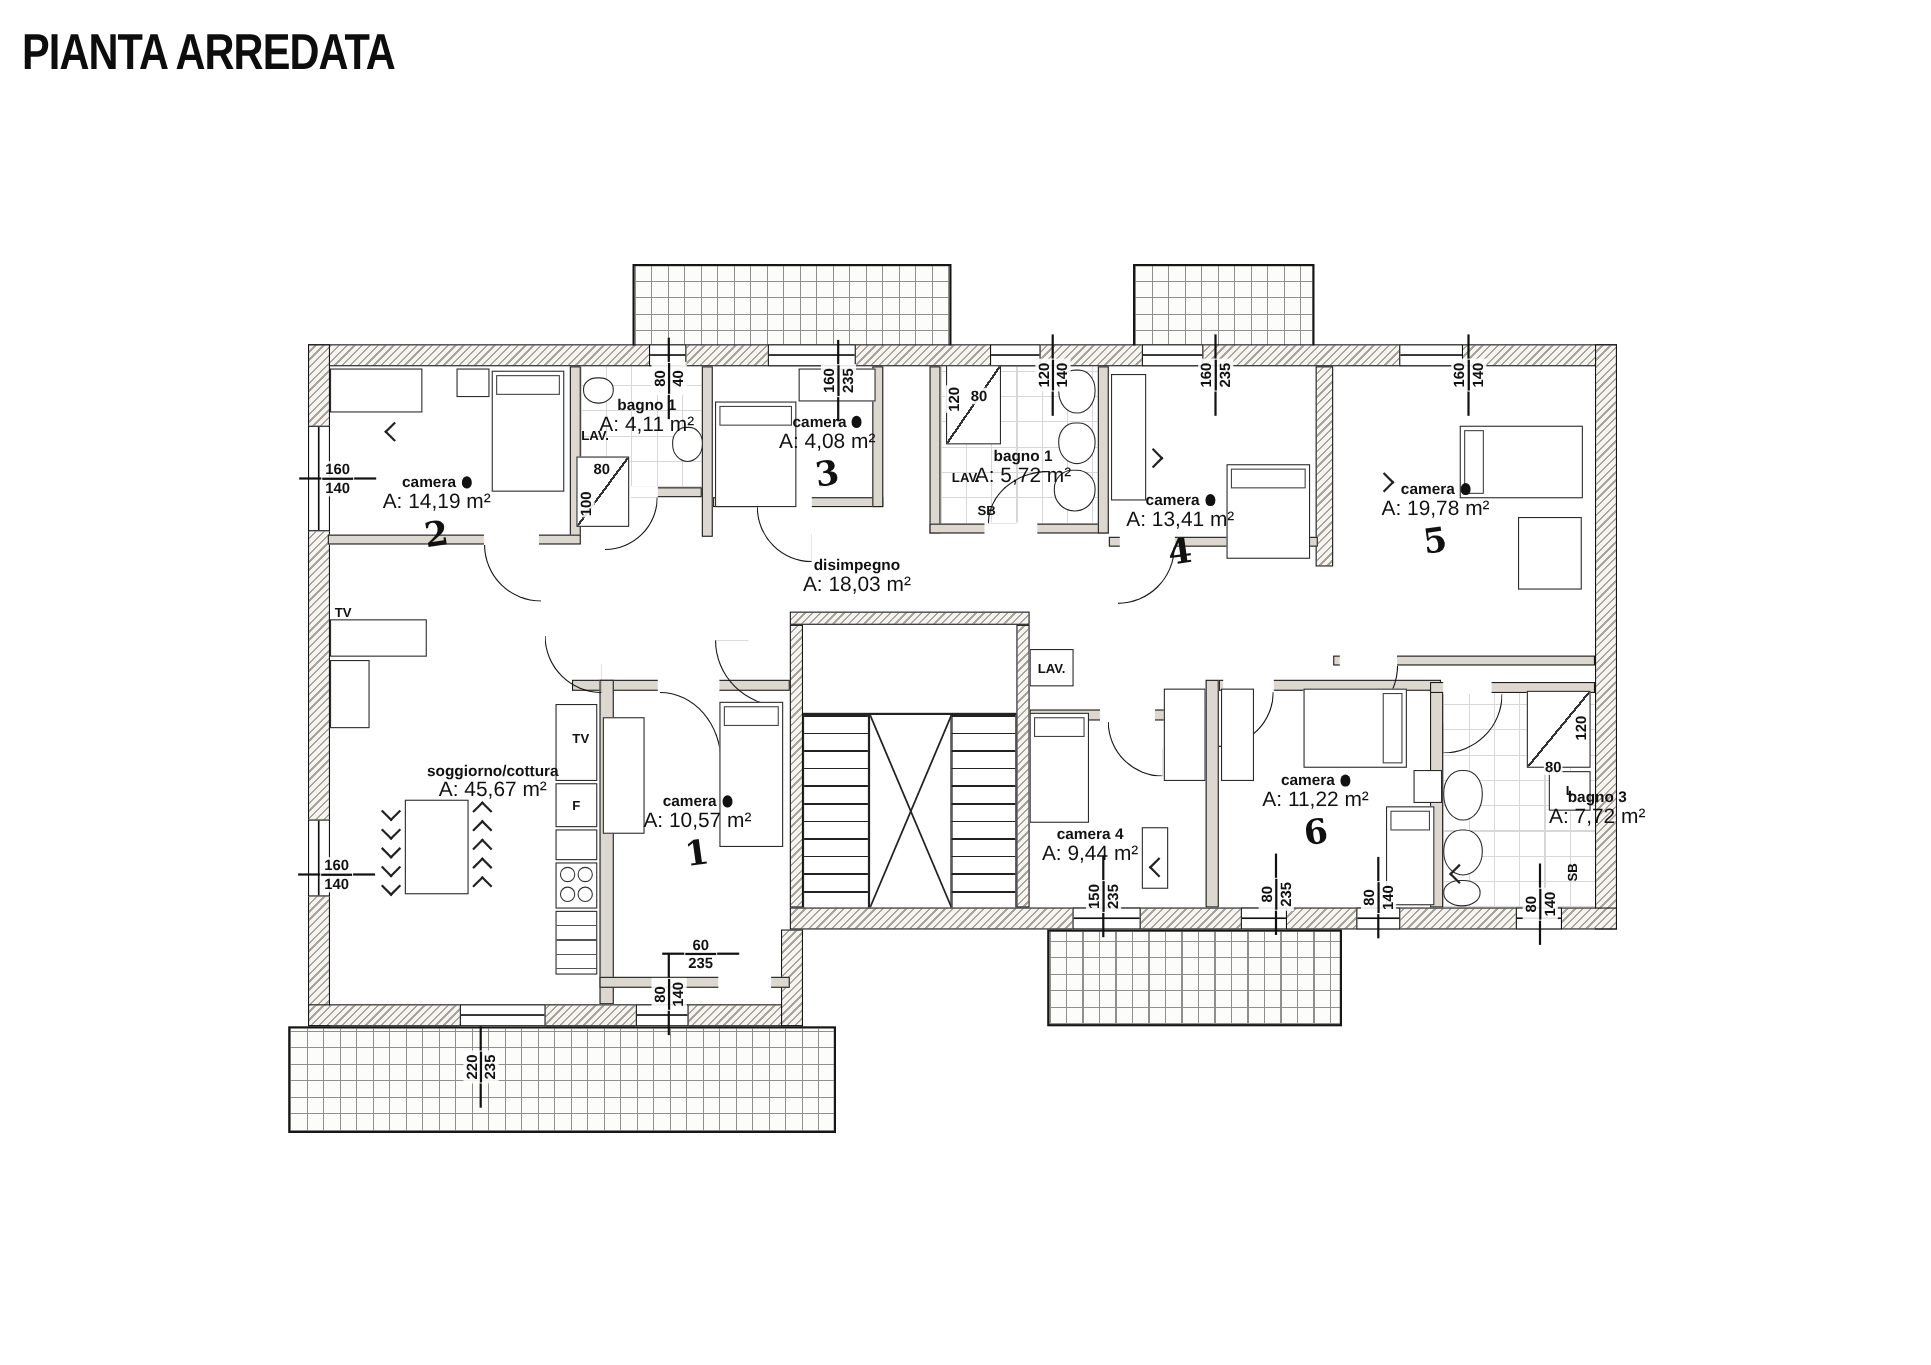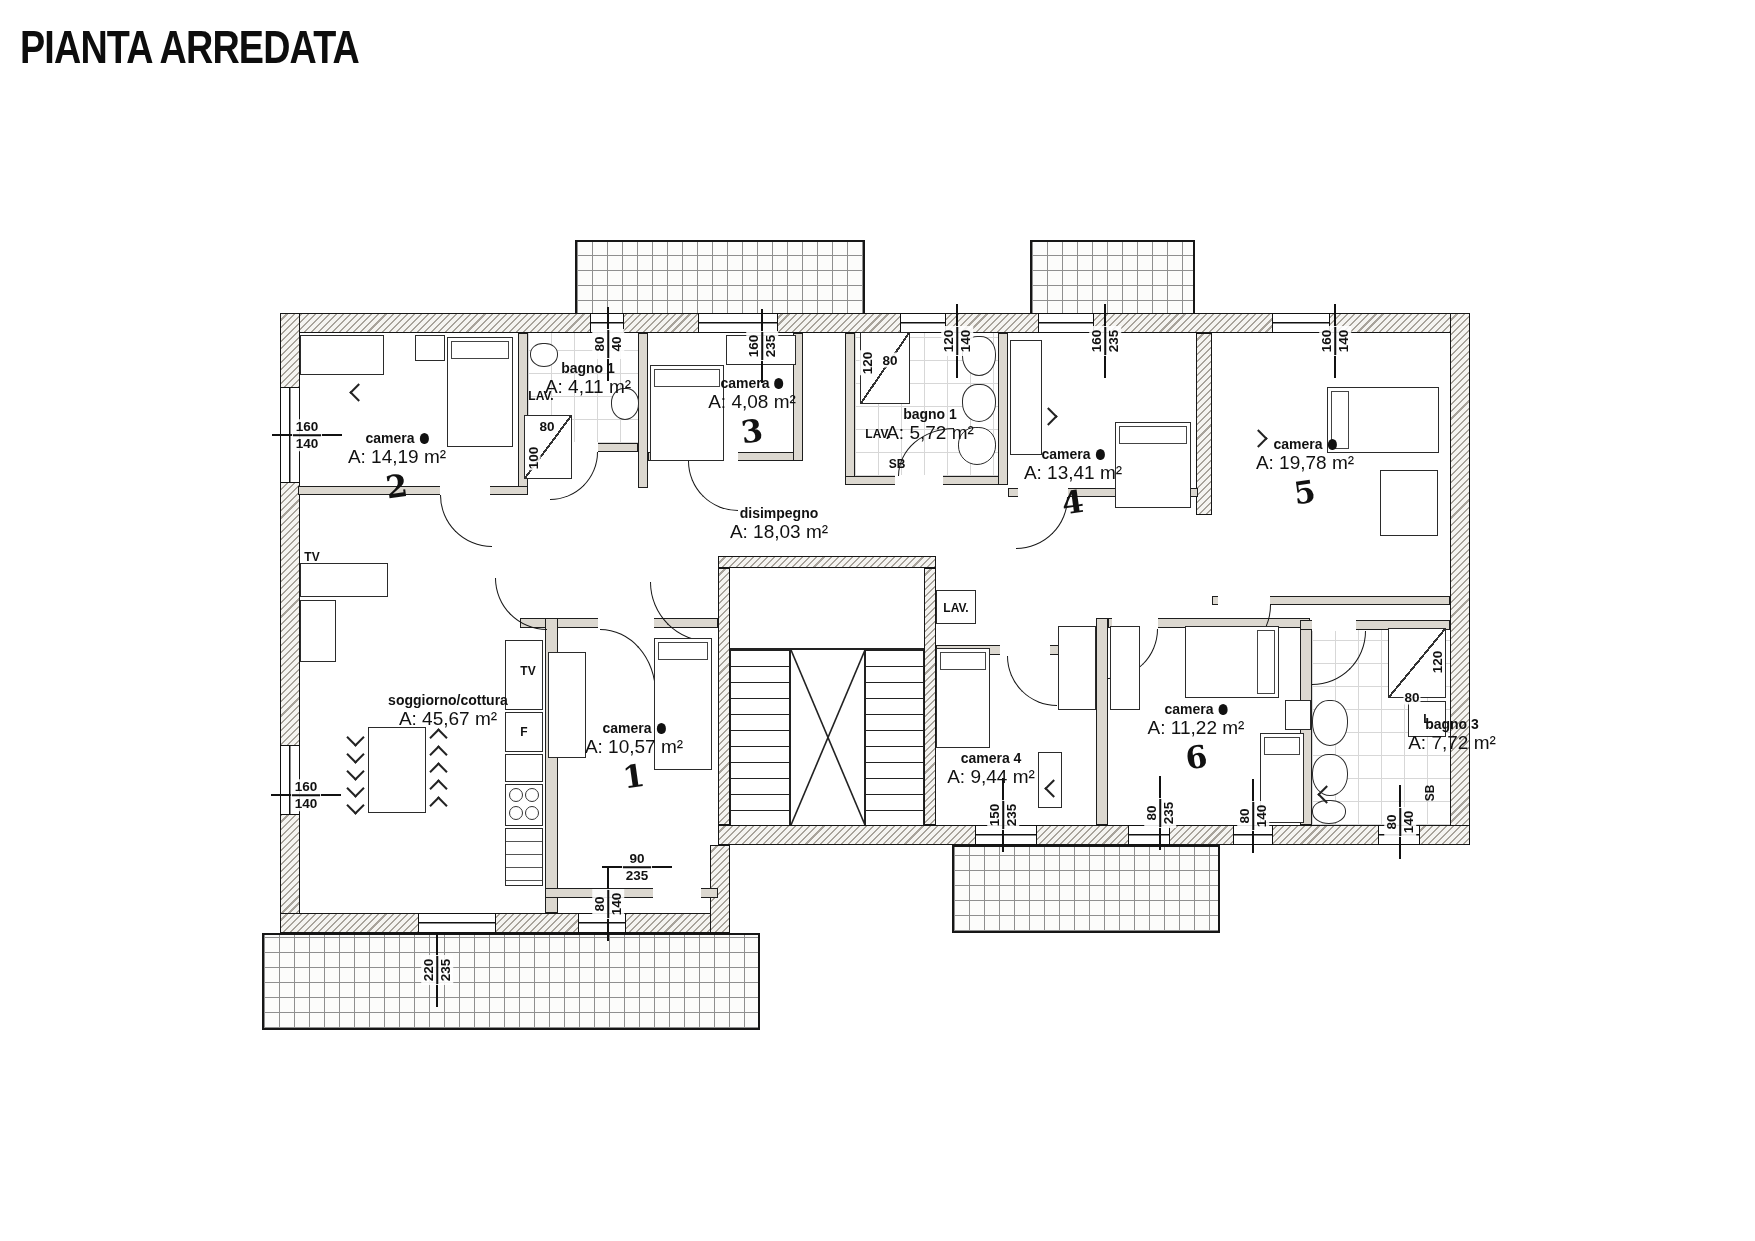"90" span { text: 90 -> 60 }
